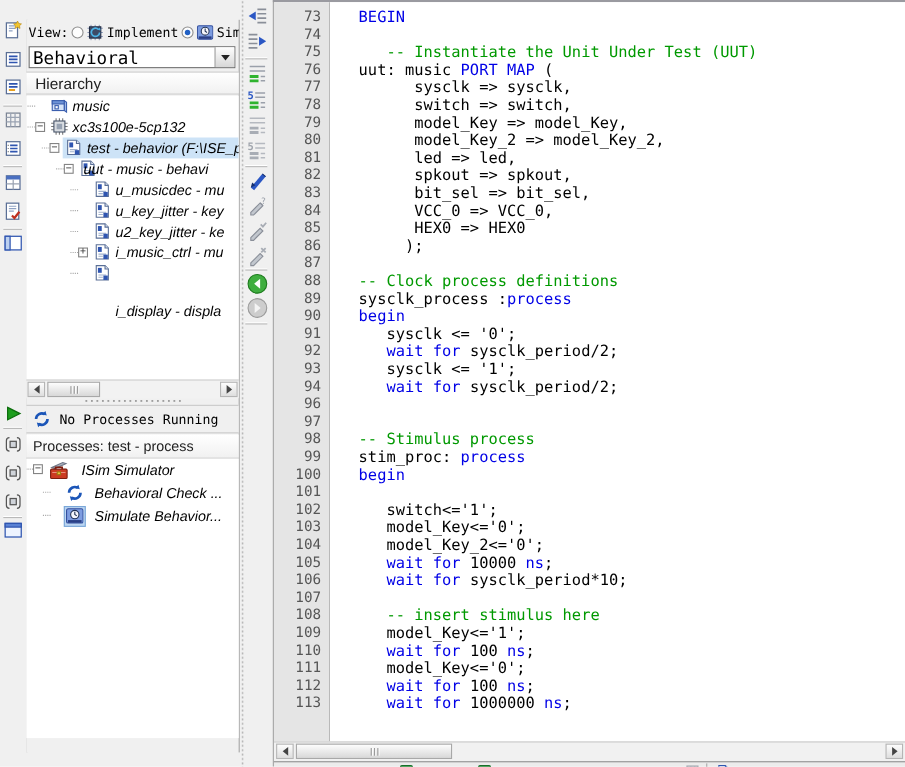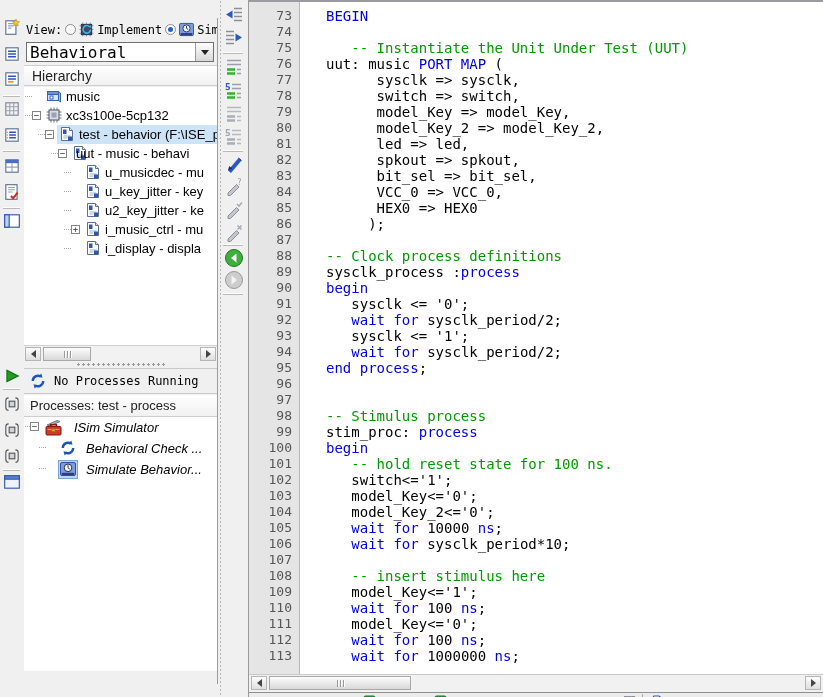"music" .trow { font-style: none -> italic }
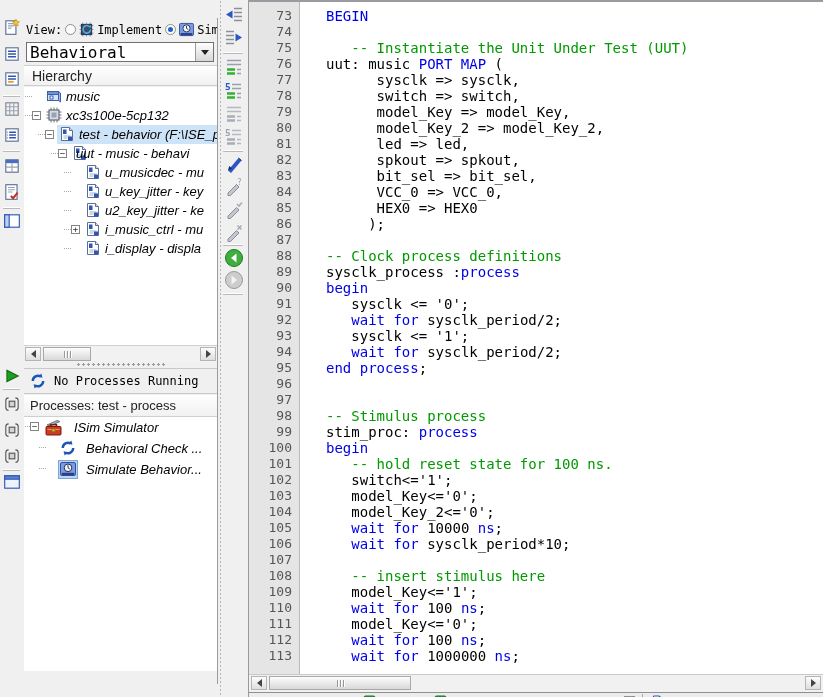"i_display - displa" span.tlabel { margin-top: none -> 34px }
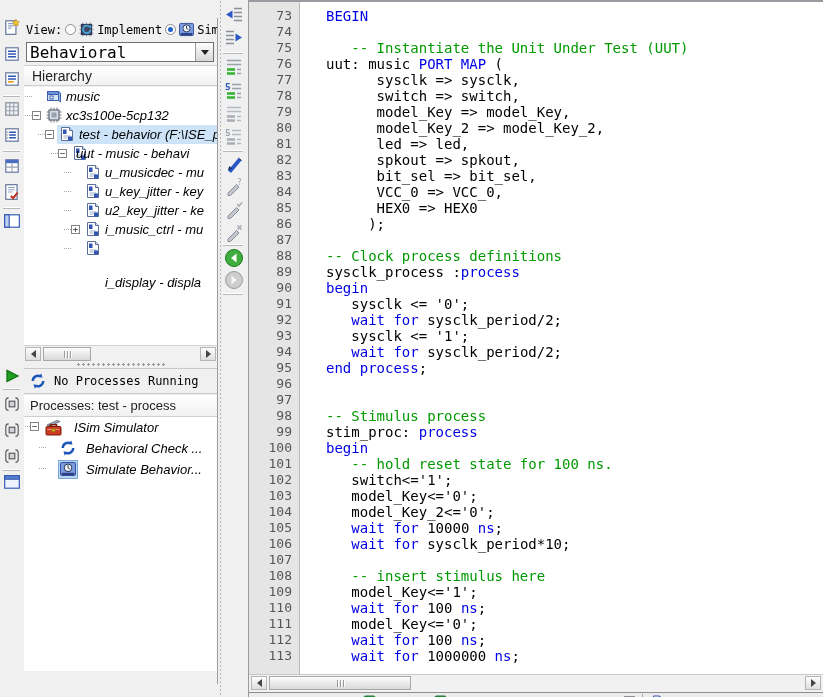"95" div.code-line { html: <div><span>95</span><span><span>end process</span><span>;</span></span></div> -> none }
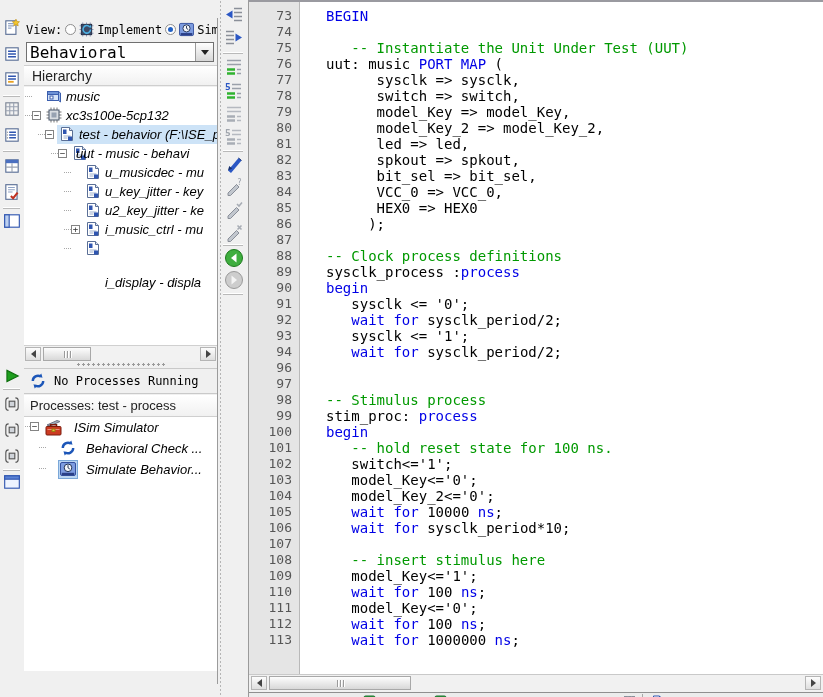"-- hold reset state for" span.cm { html: <span>-- hold reset state for 100 ns.</span> -> none }
